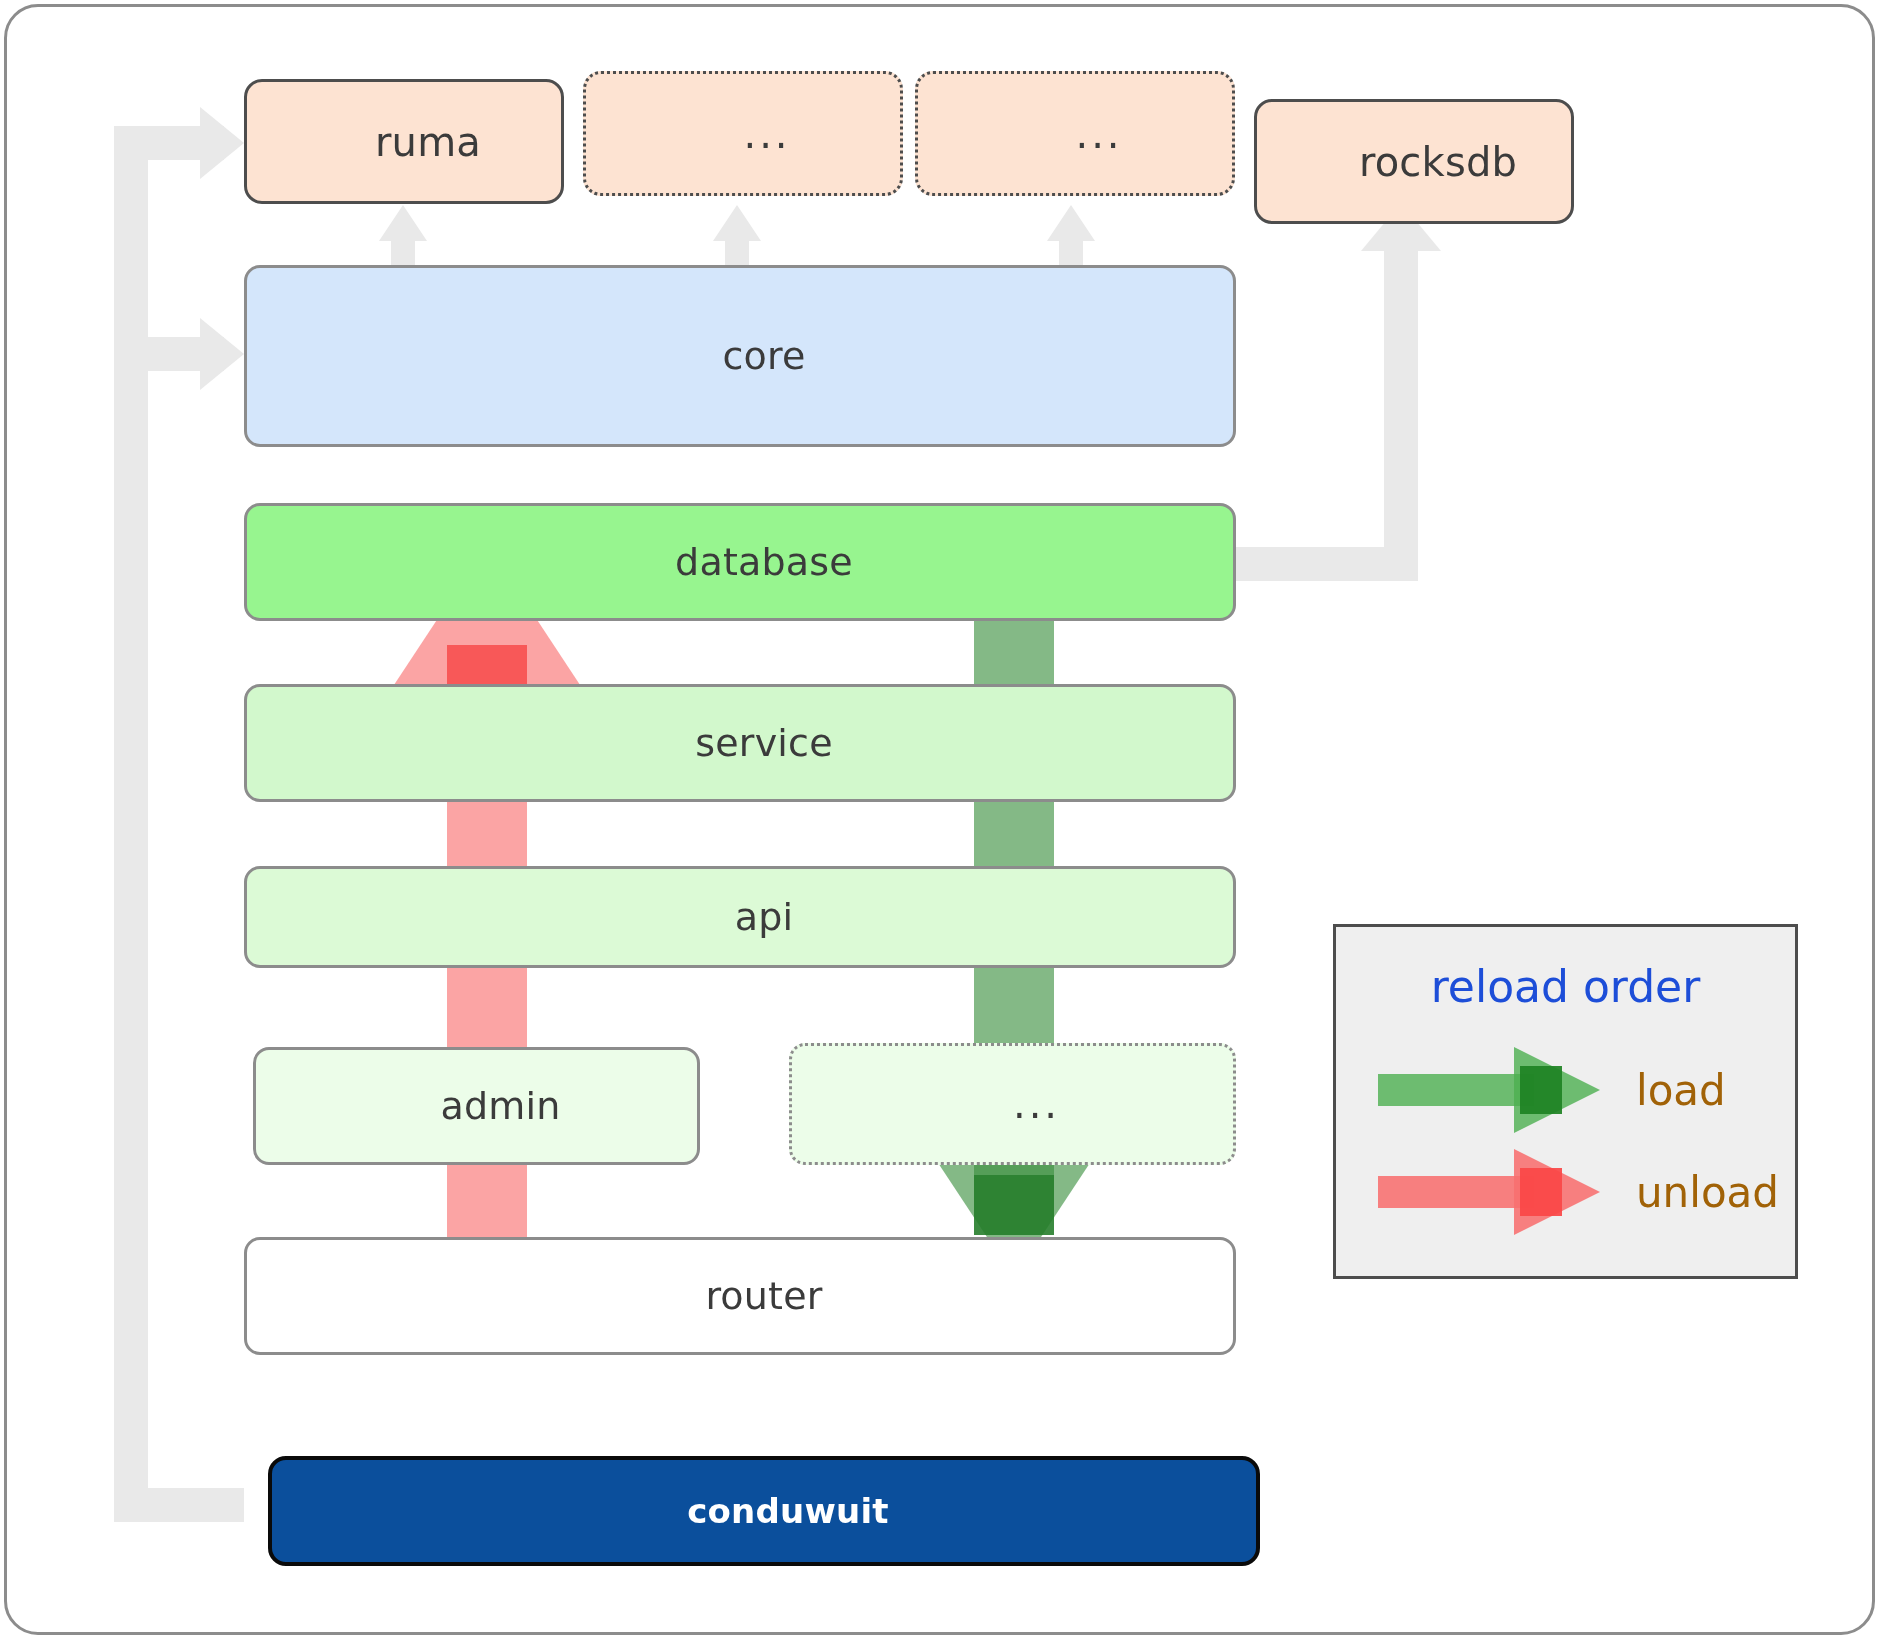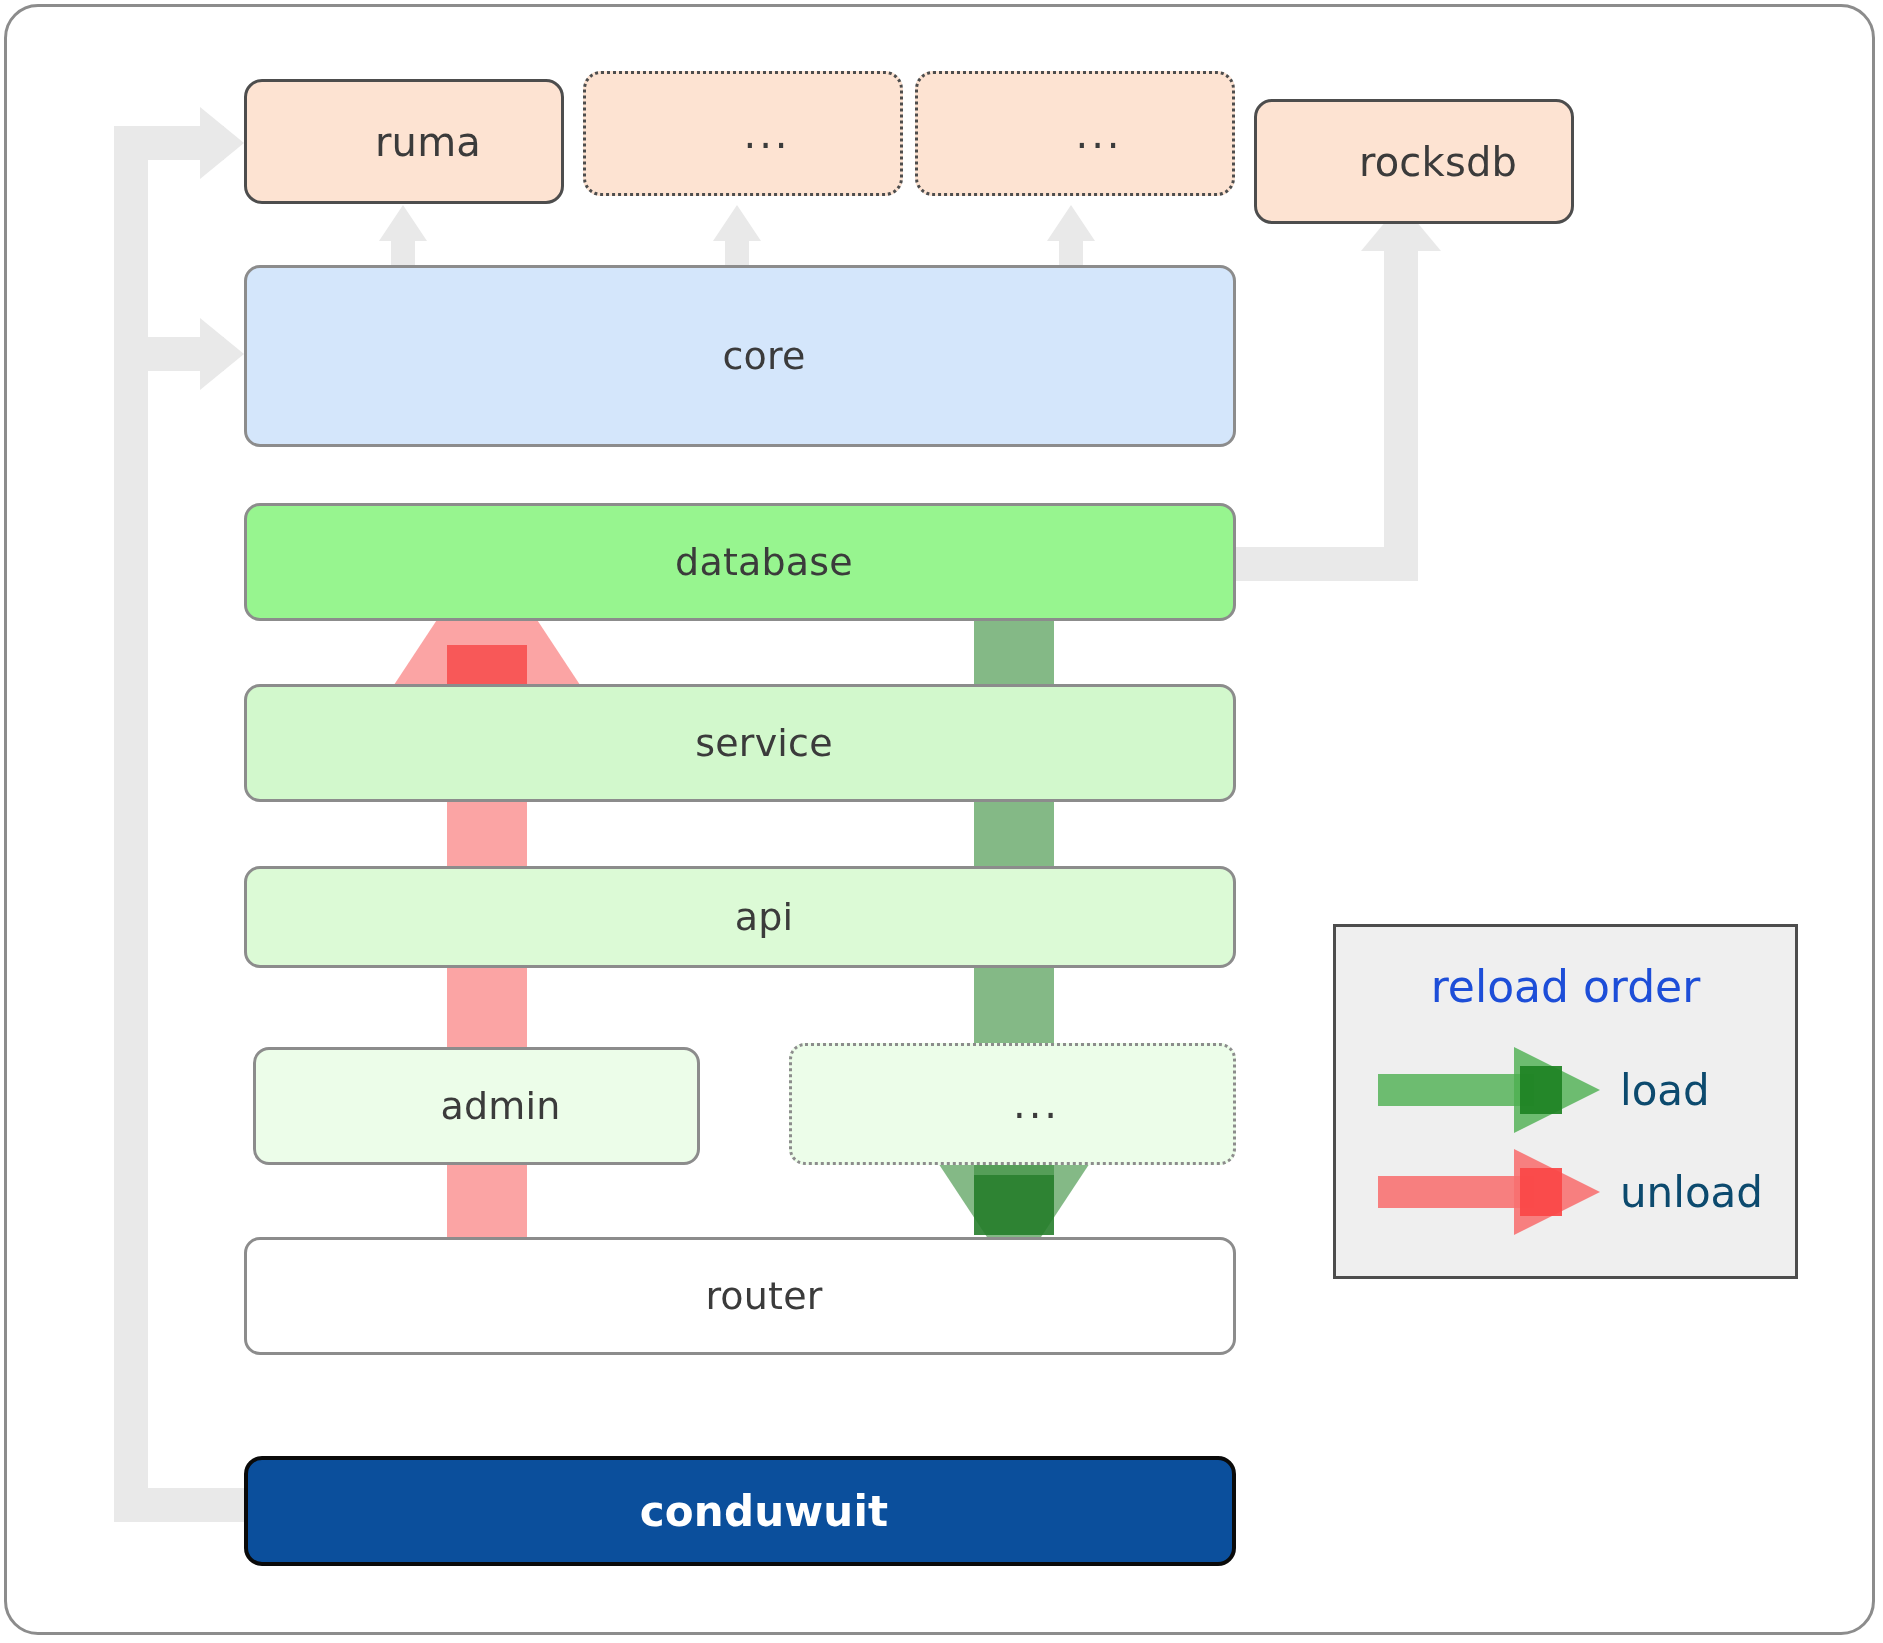"load" .legend-label { color: #0c4a6e -> #a16207; margin-left: 20px -> 36px }
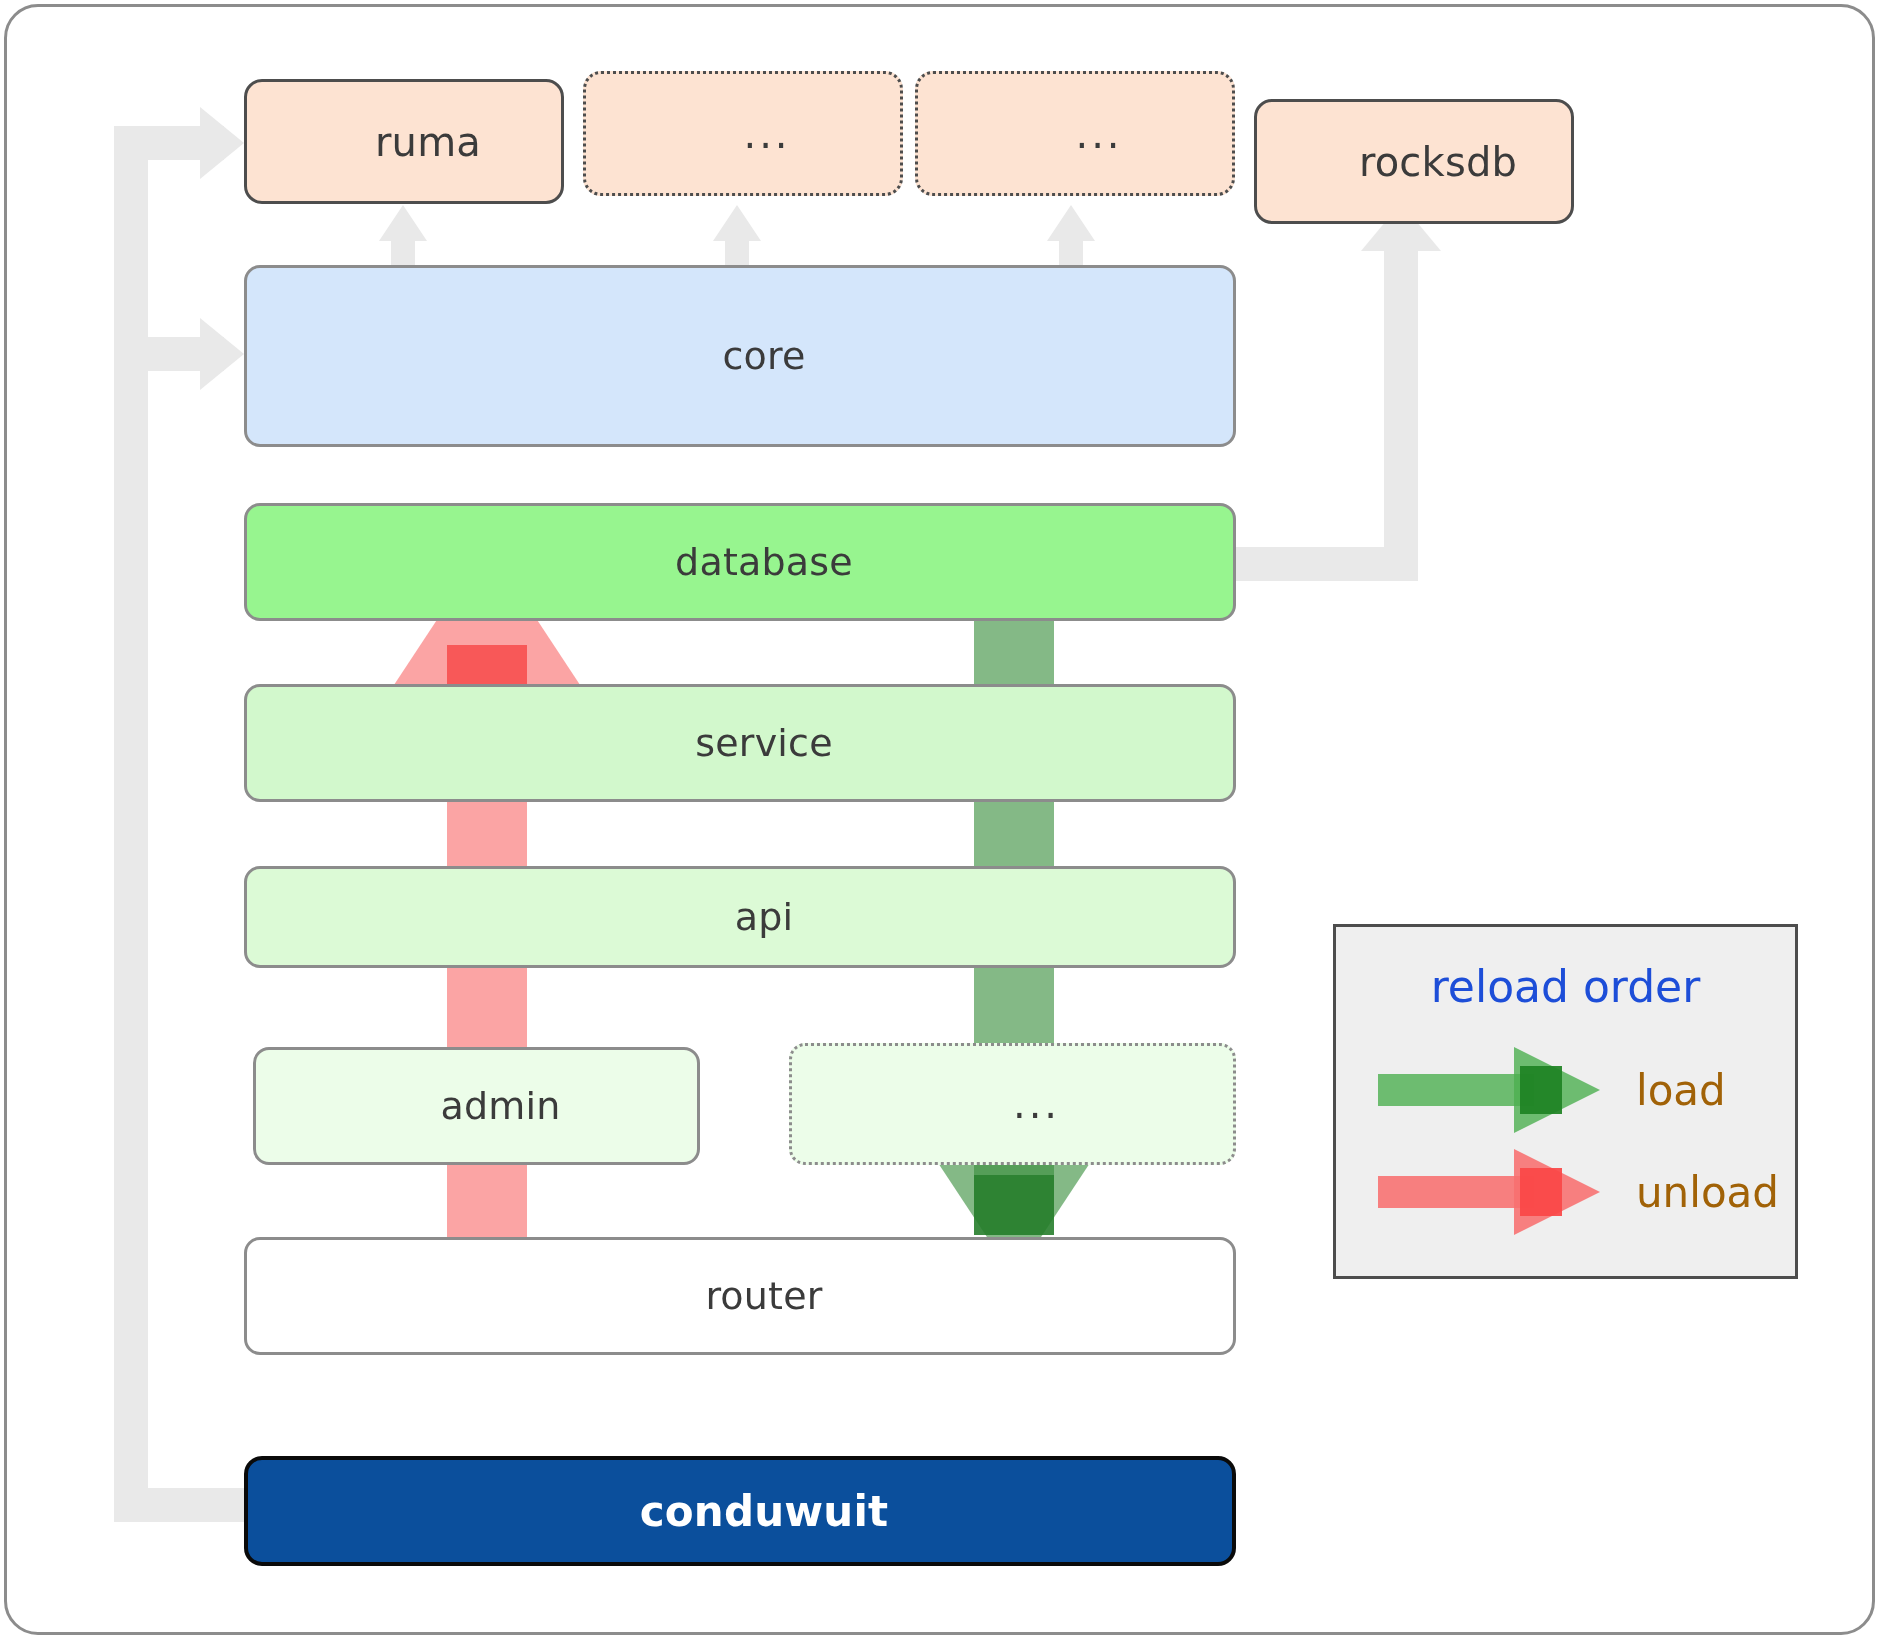"conduwuit" .node.root { font-size: 42px -> 34px; margin-left: none -> 24px }
